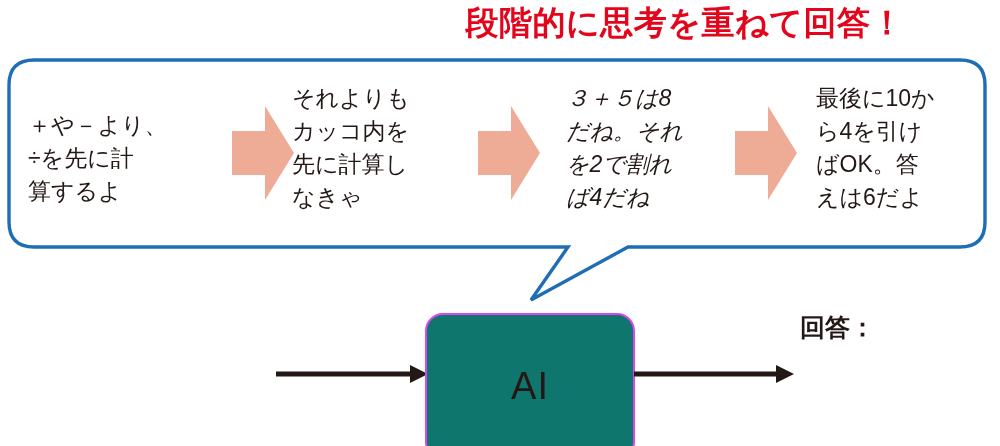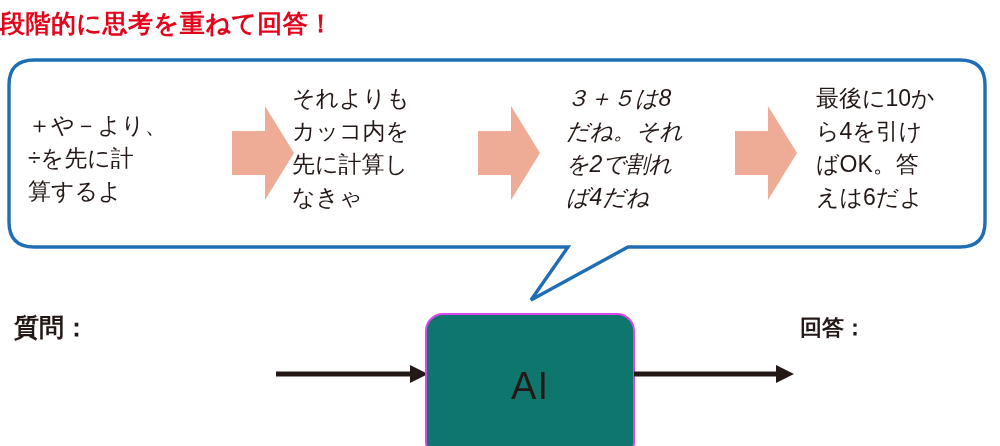"段階的に思考を重ねて回答！" #title { font-size: 25px -> 33px; text-align: left -> right }
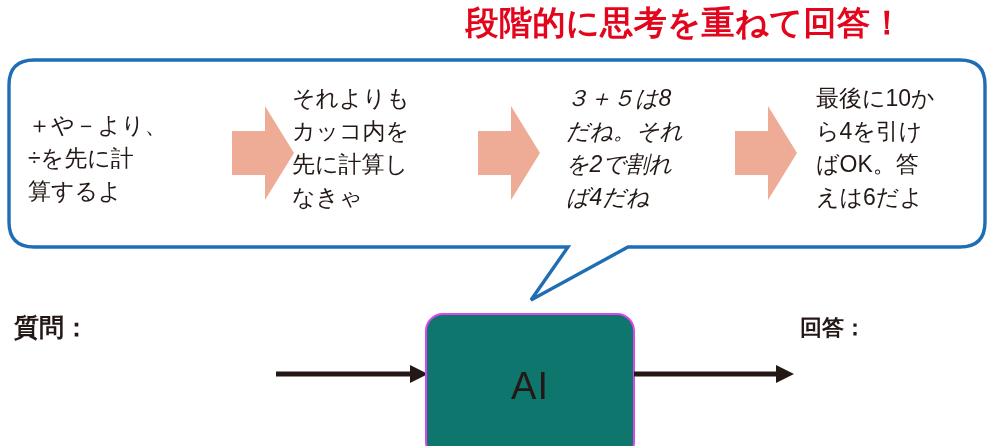"質問：" span { html: <span>質問：</span> -> none }
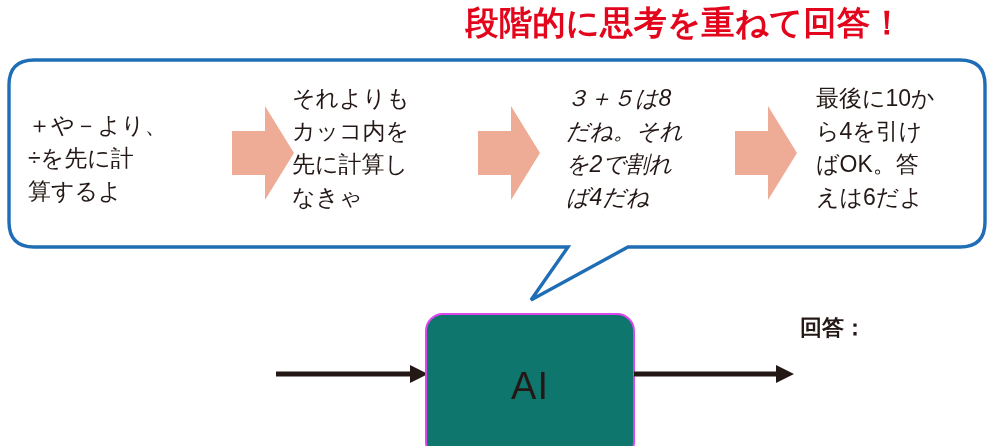"回答：" #answer-block { font-size: 22px -> 25px }
